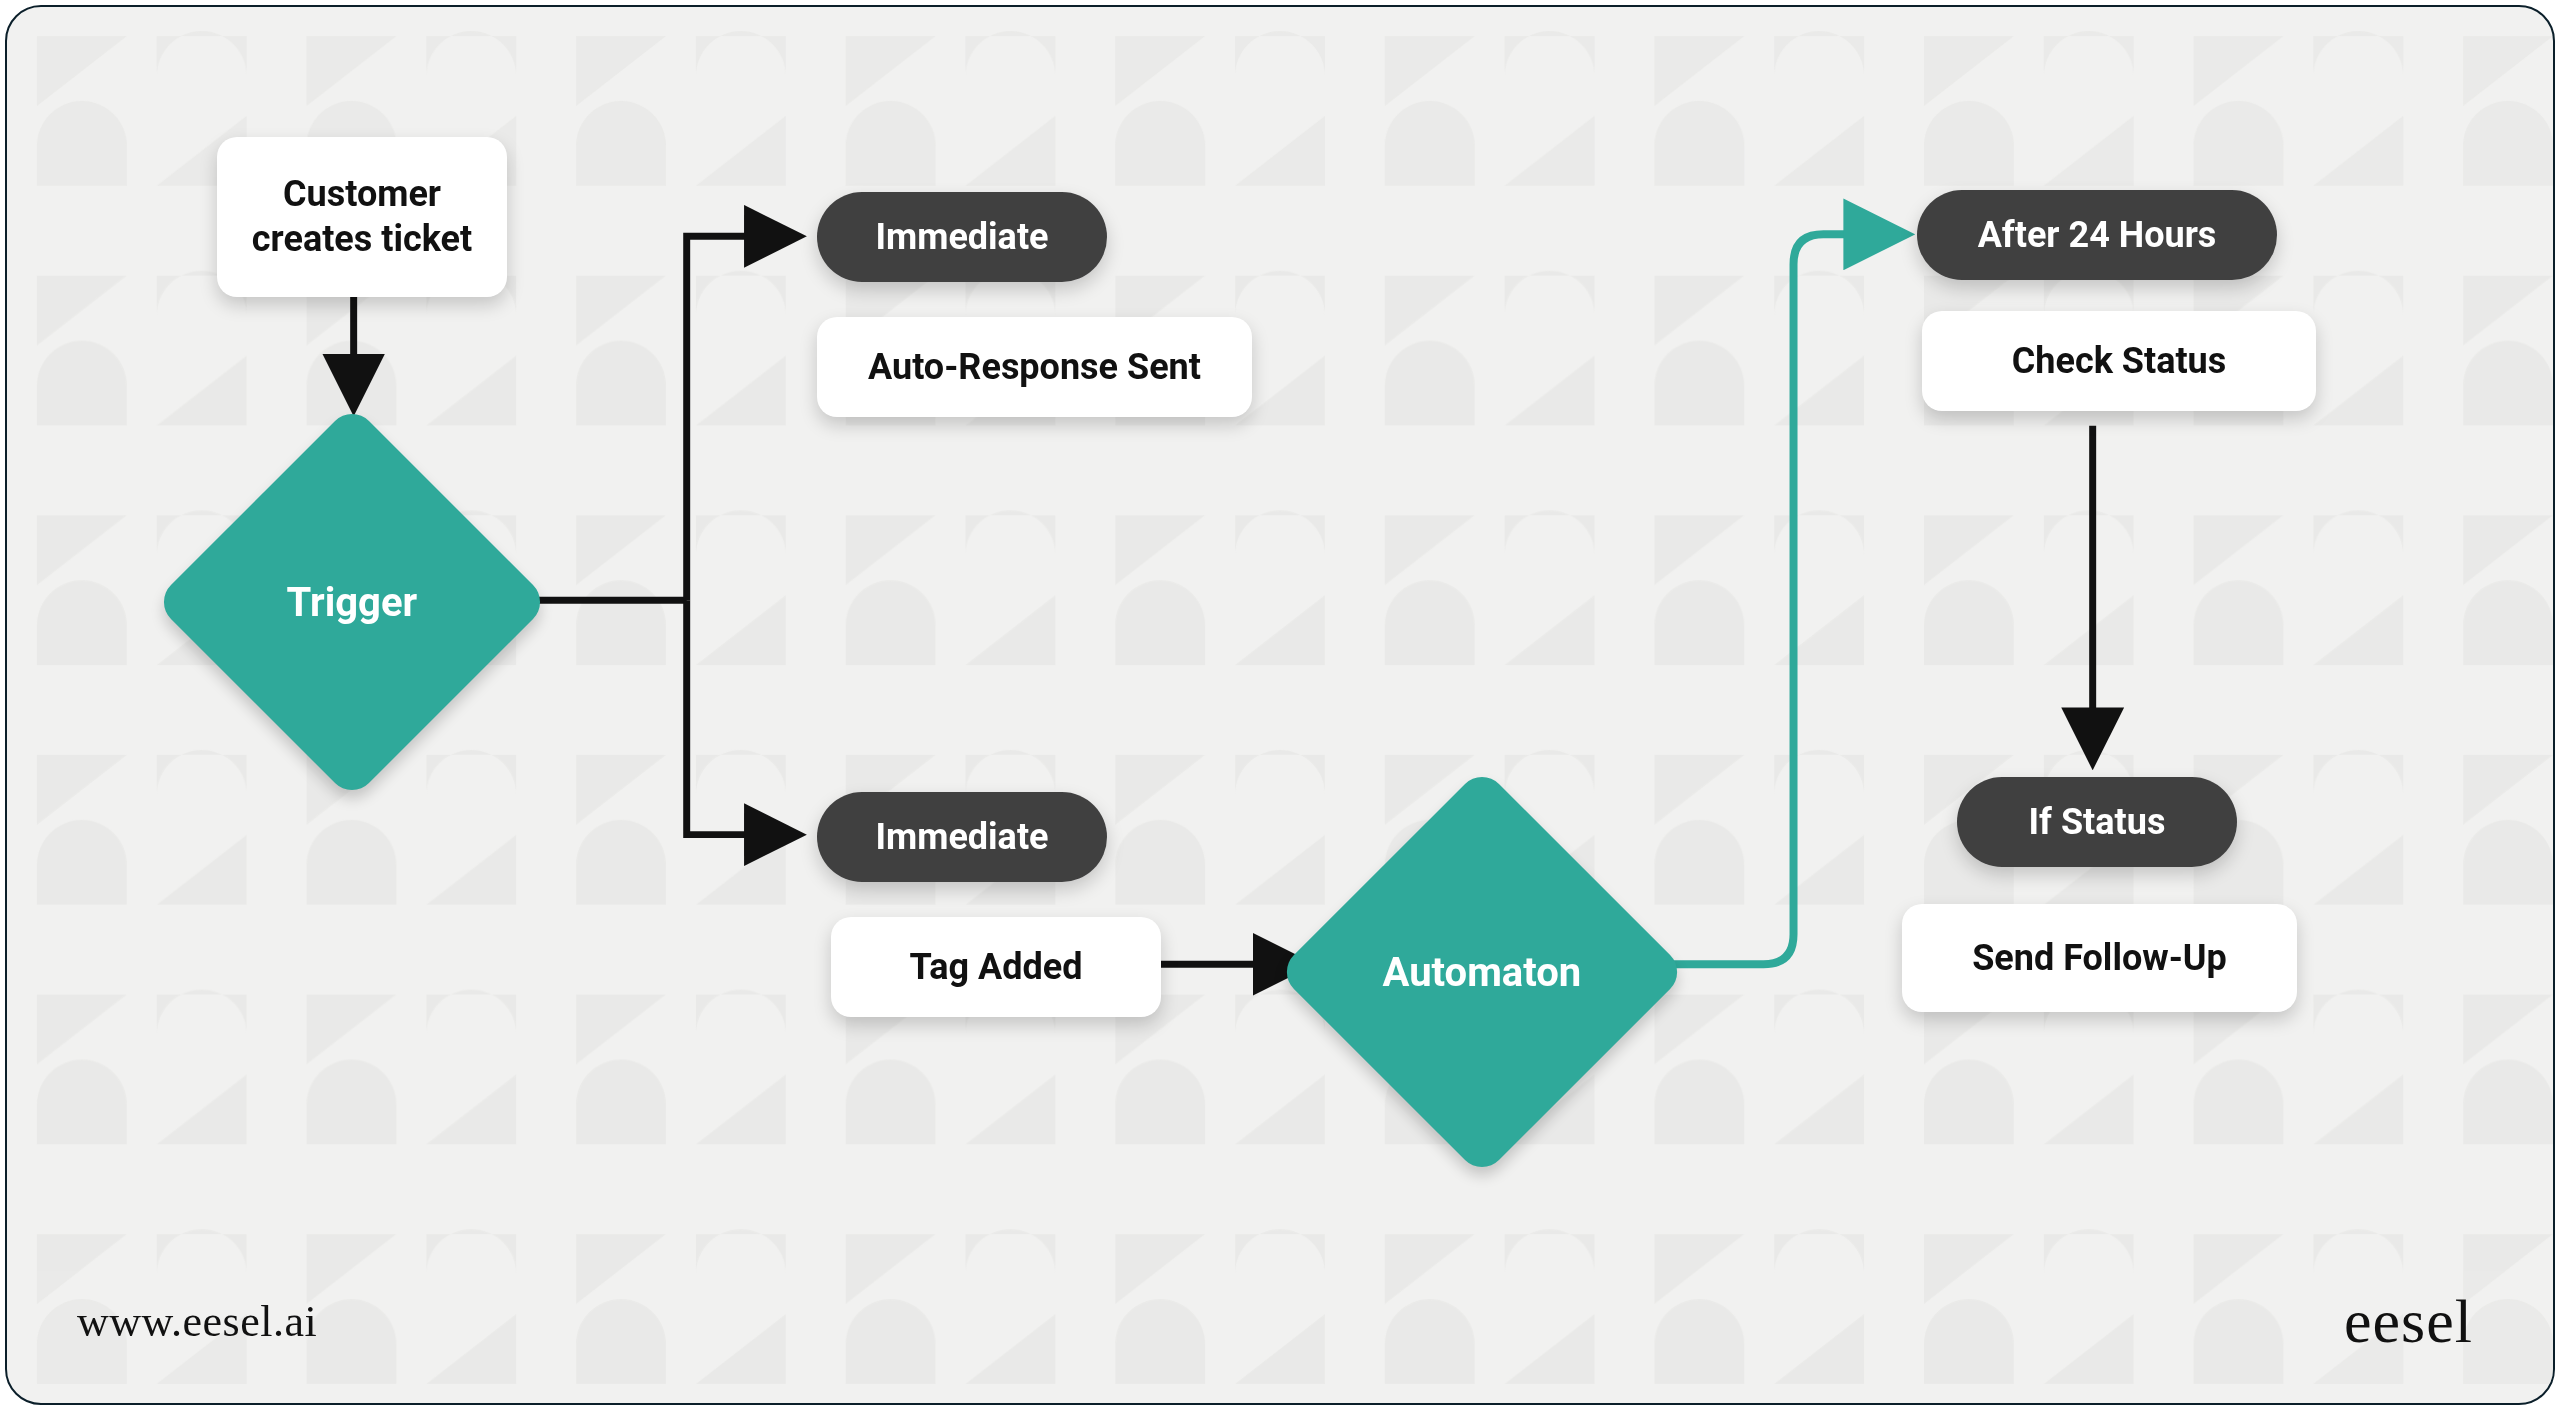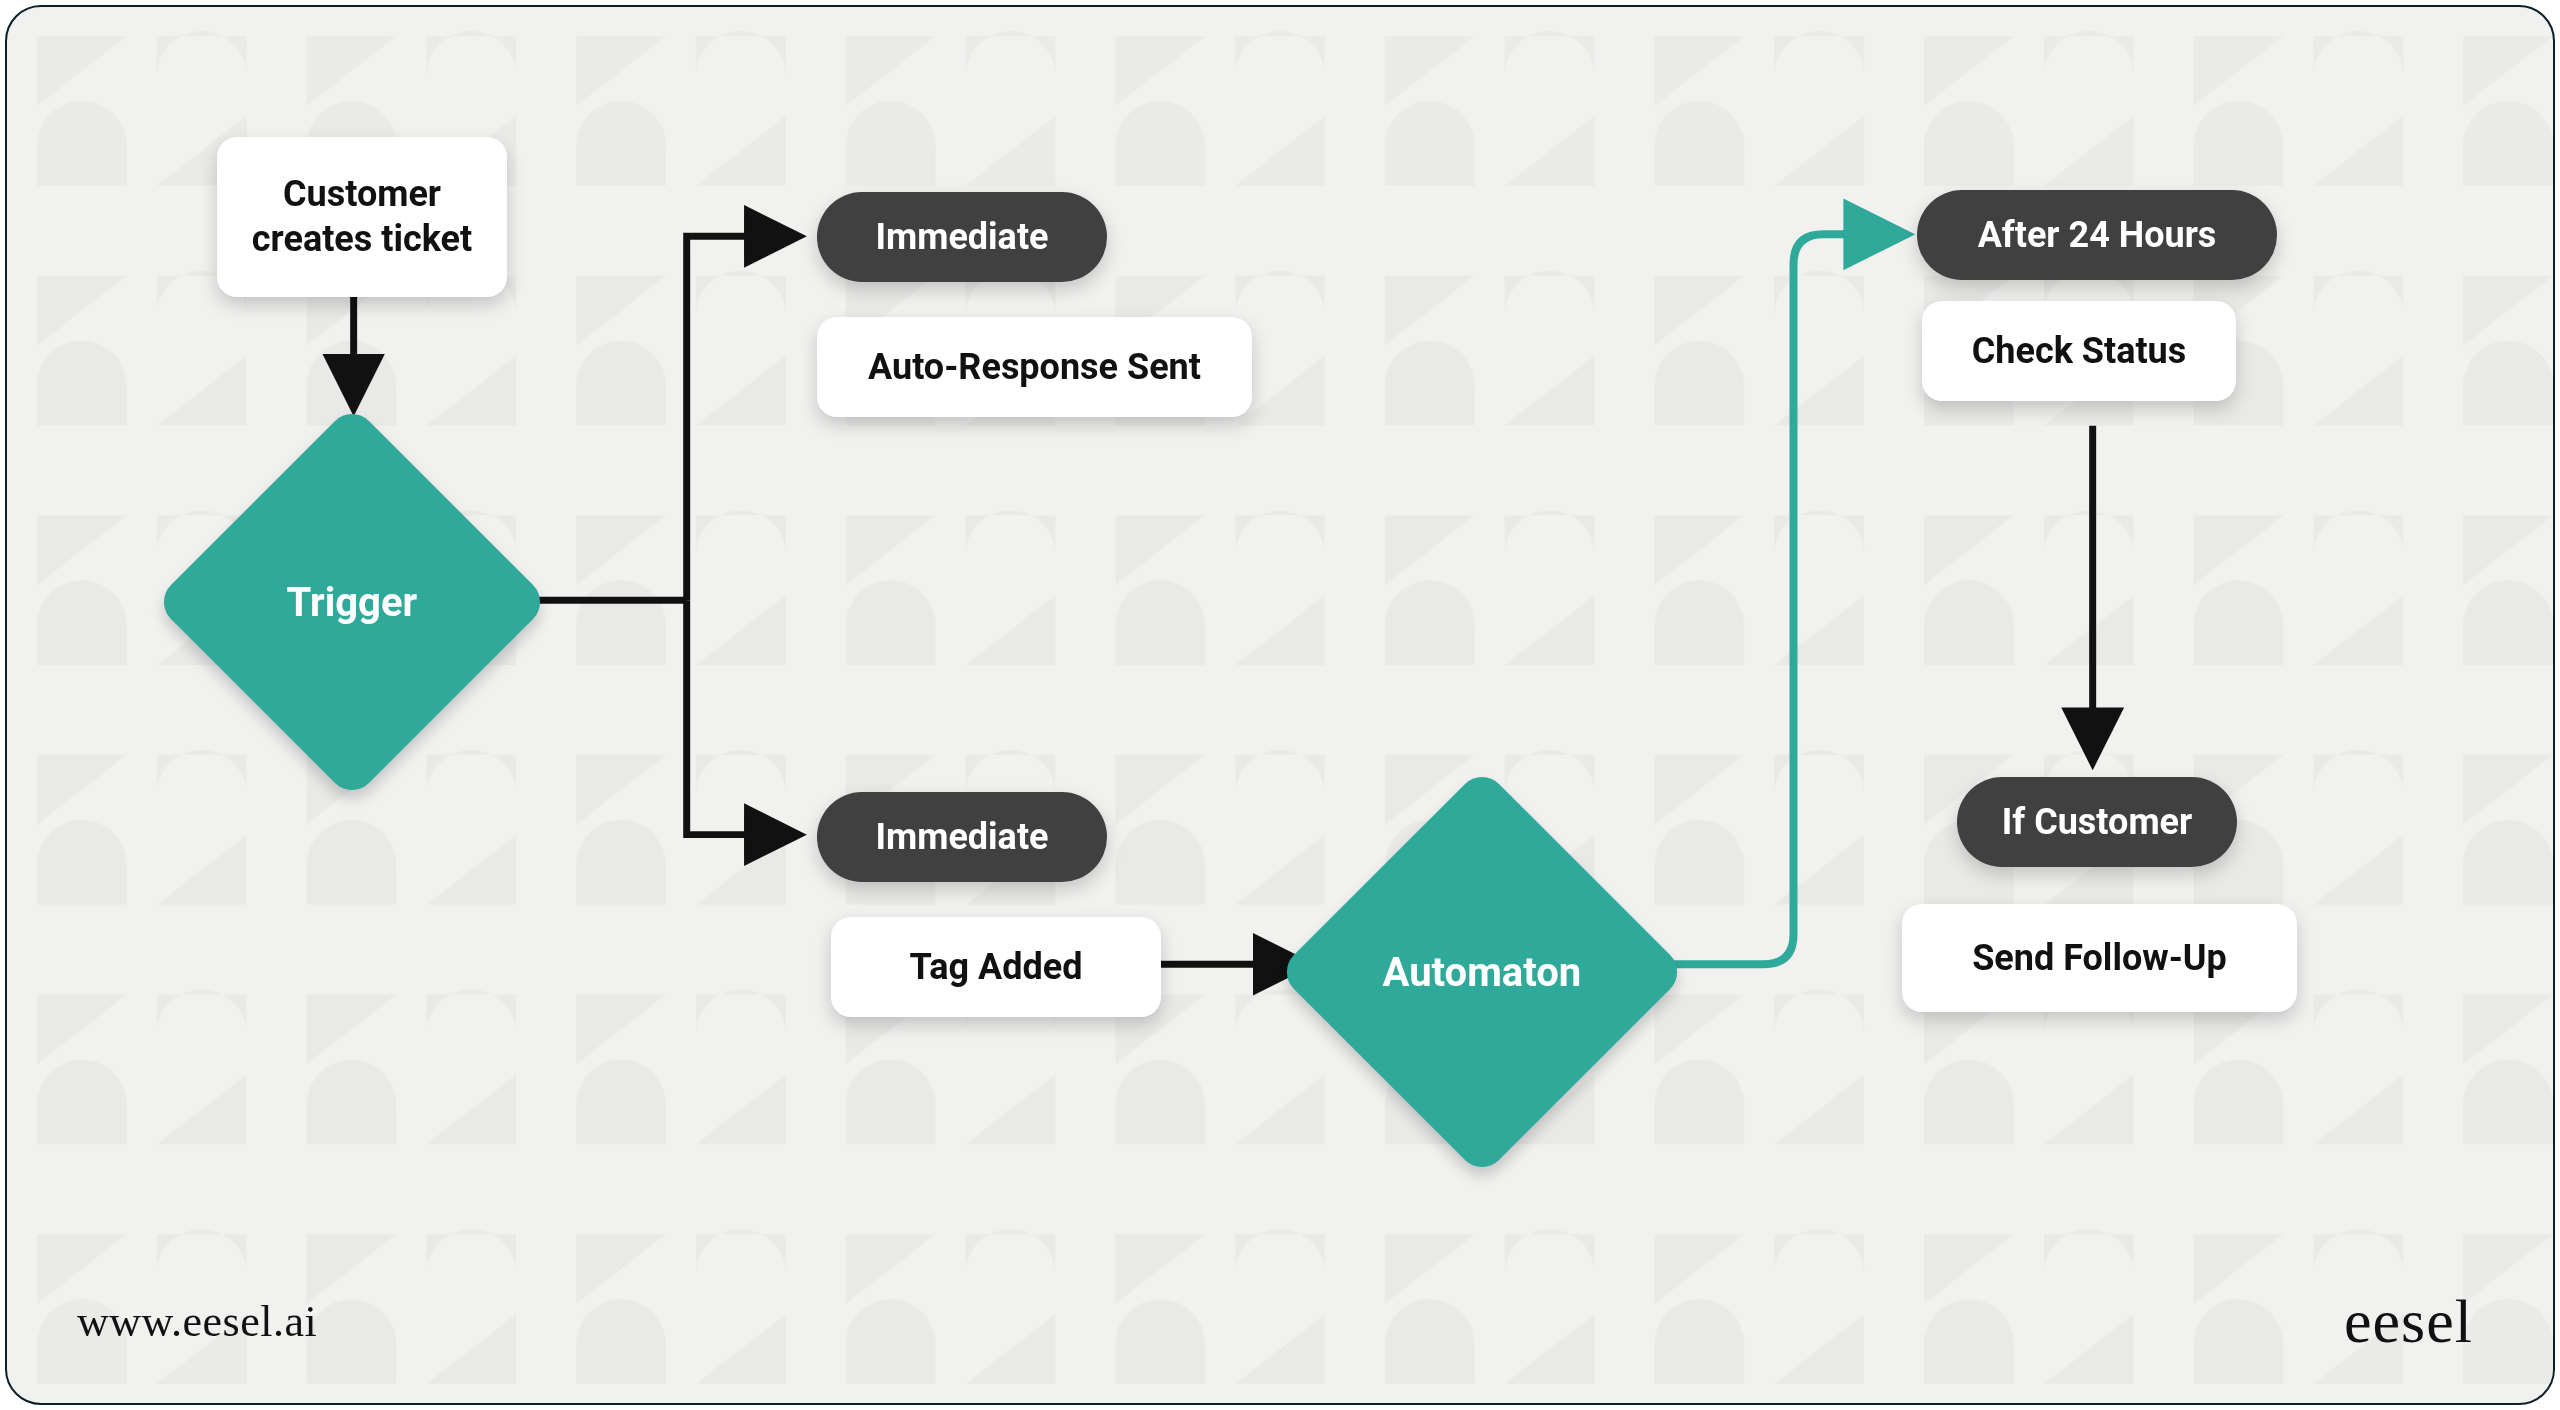"Check Status" div.node { top: 294px -> 304px; width: 314px -> 394px }
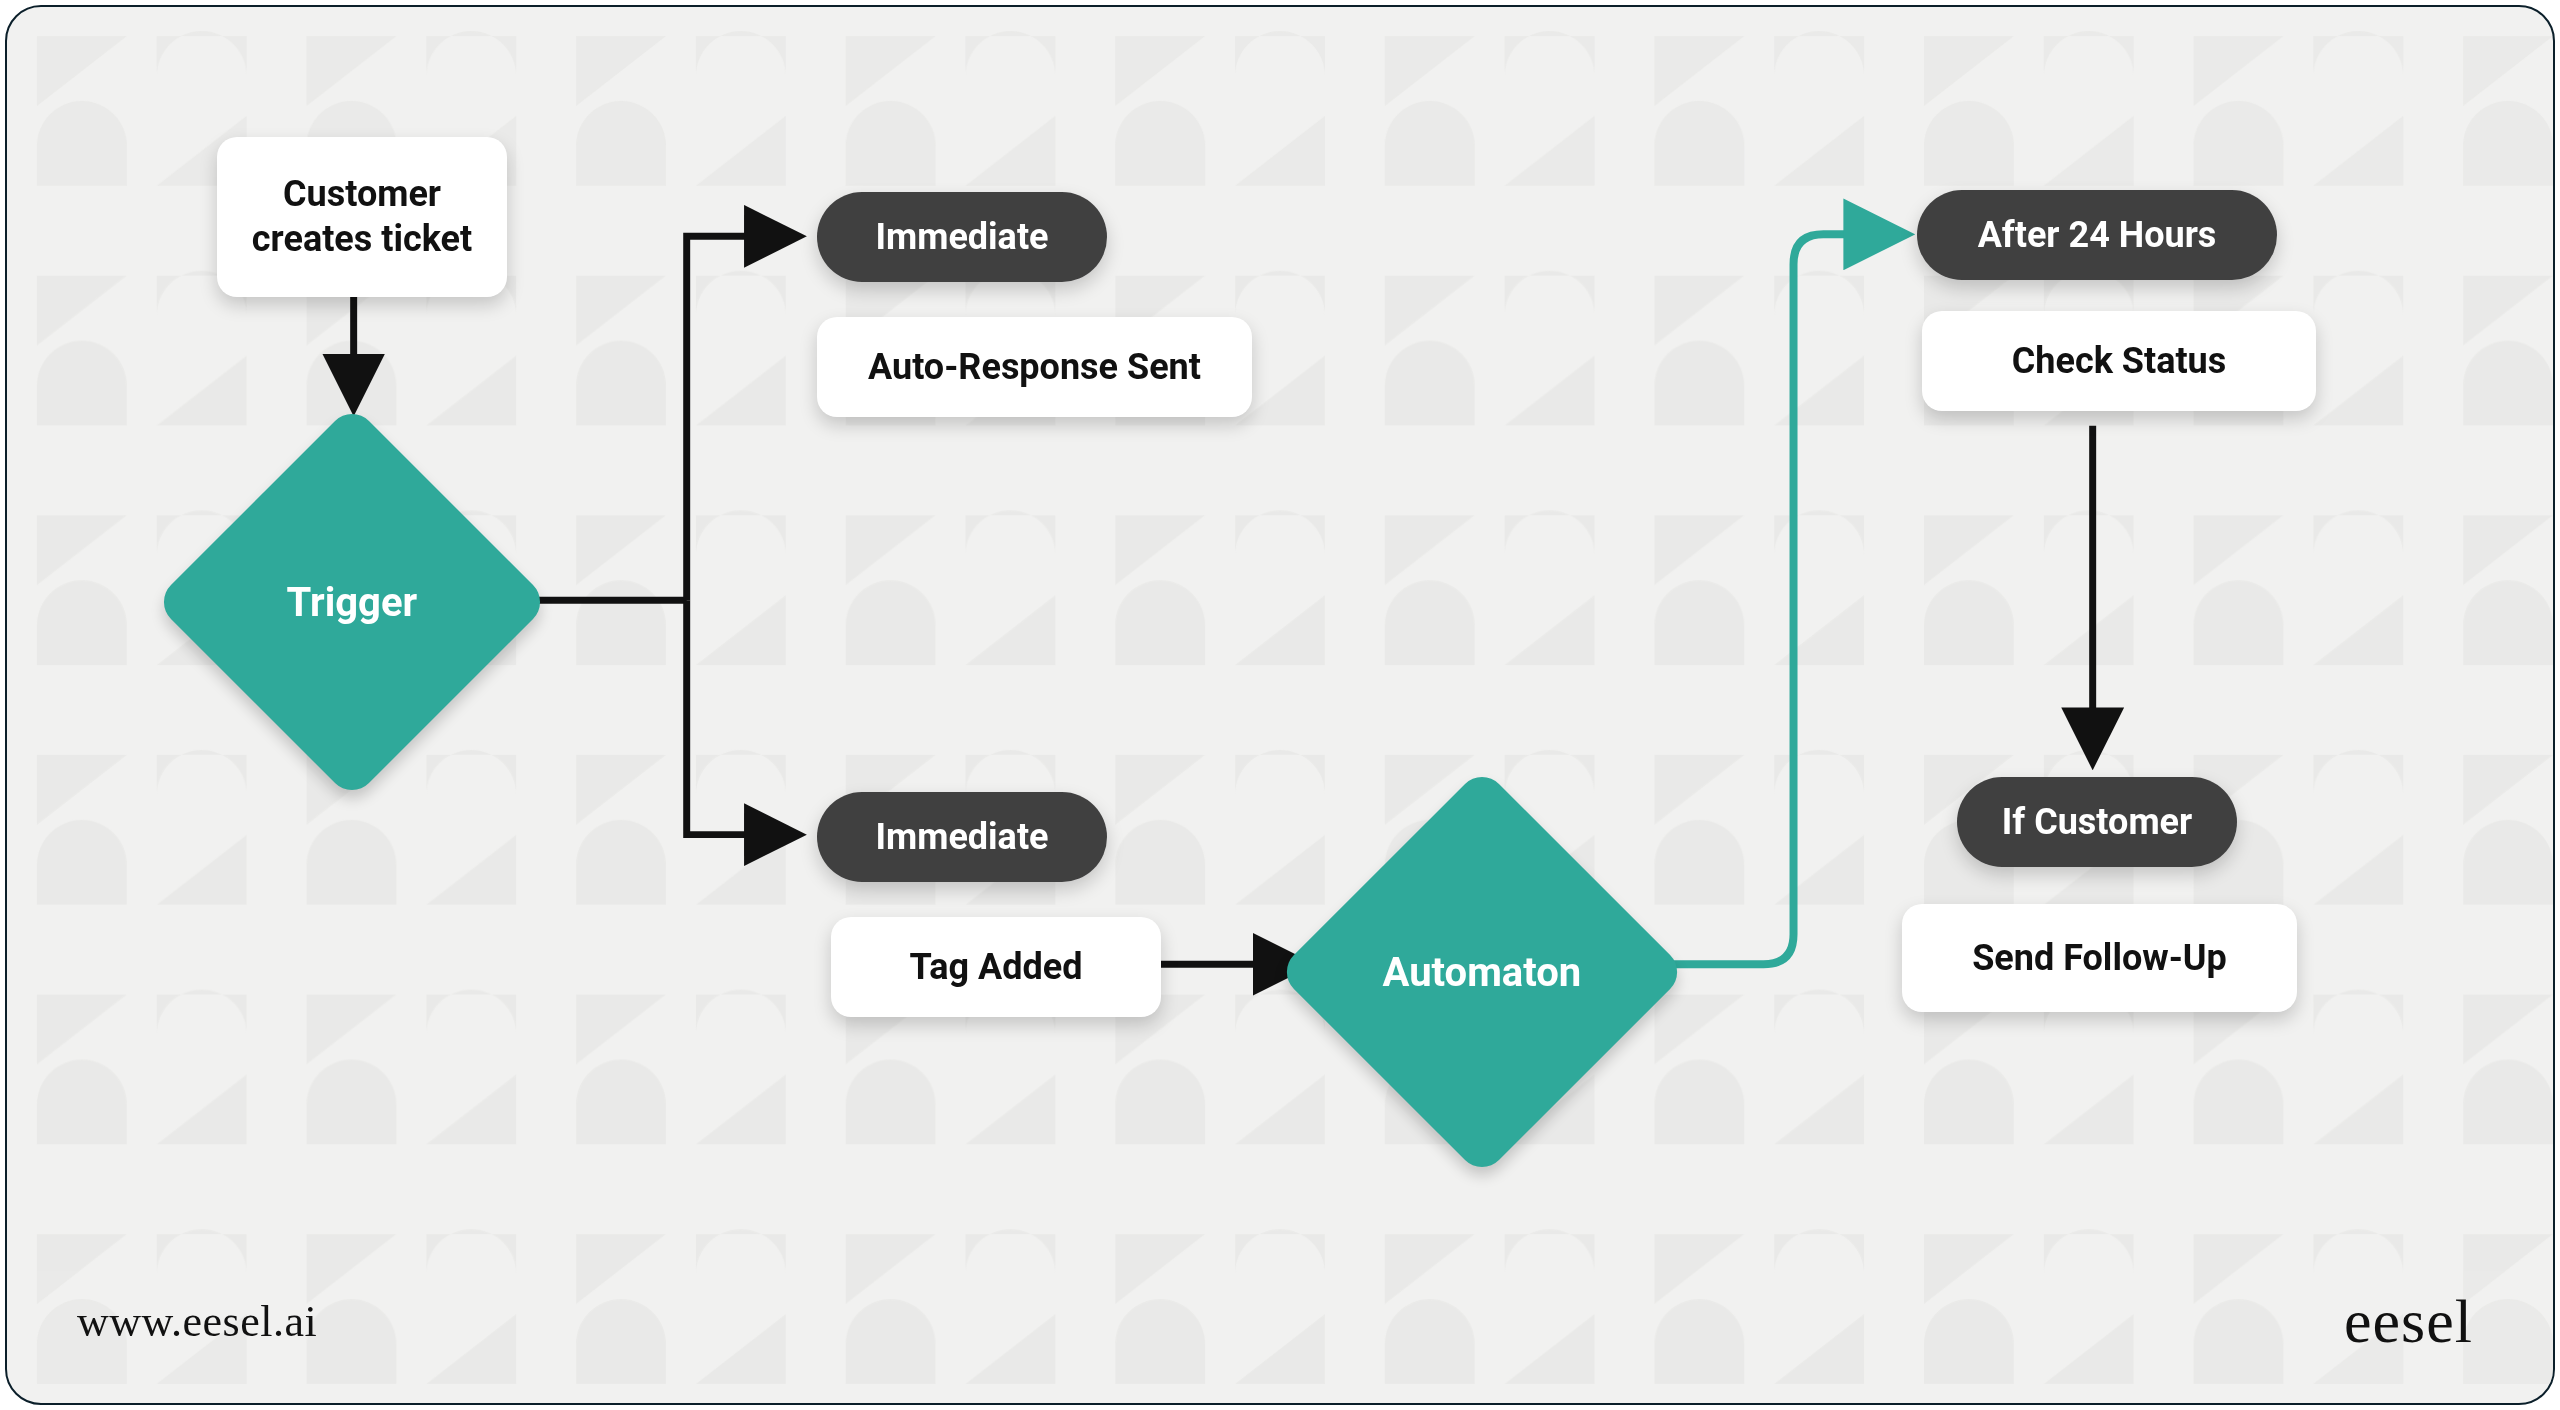"If Customer" div.node { text: Customer -> Status }
